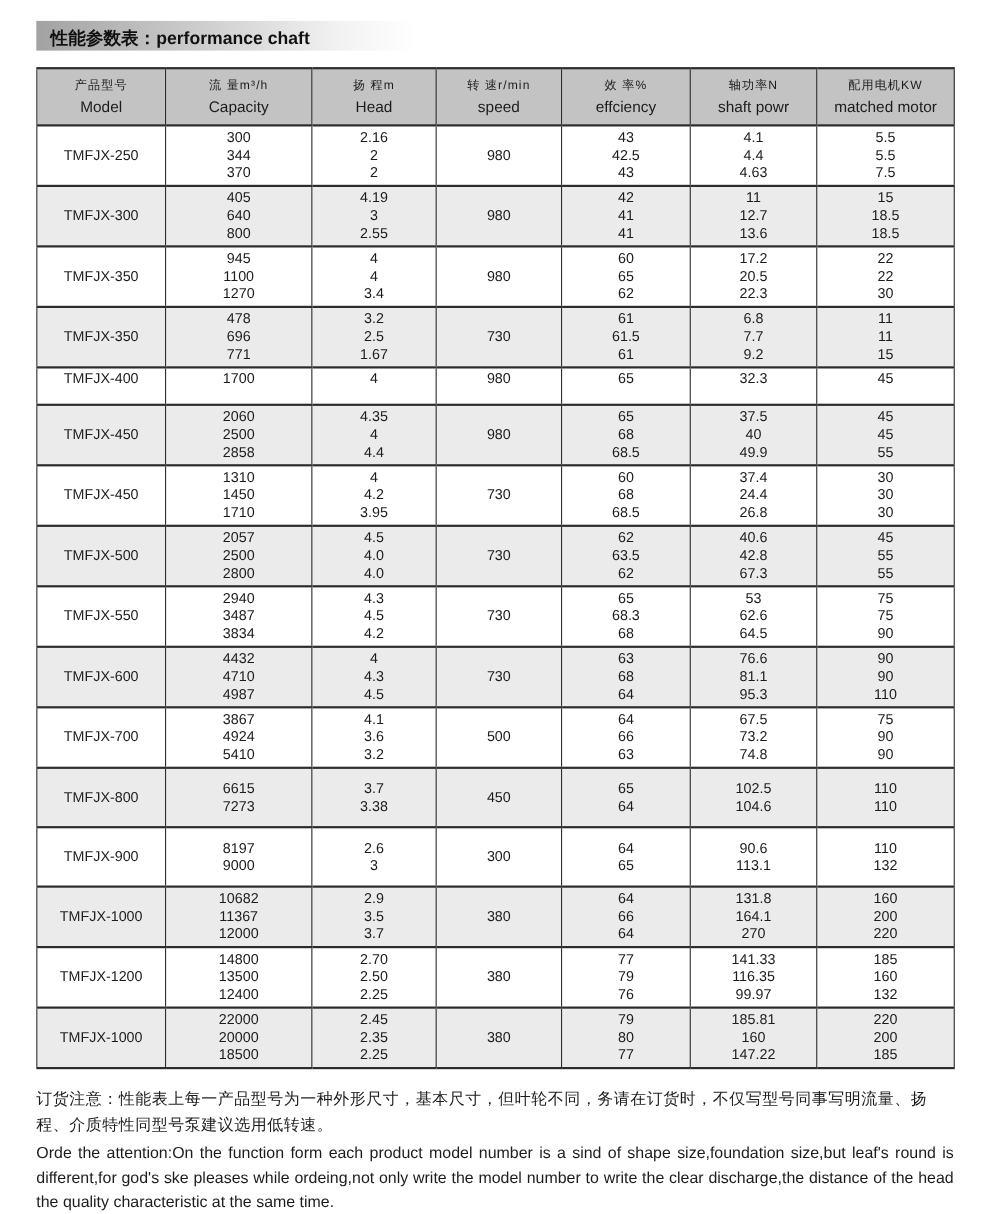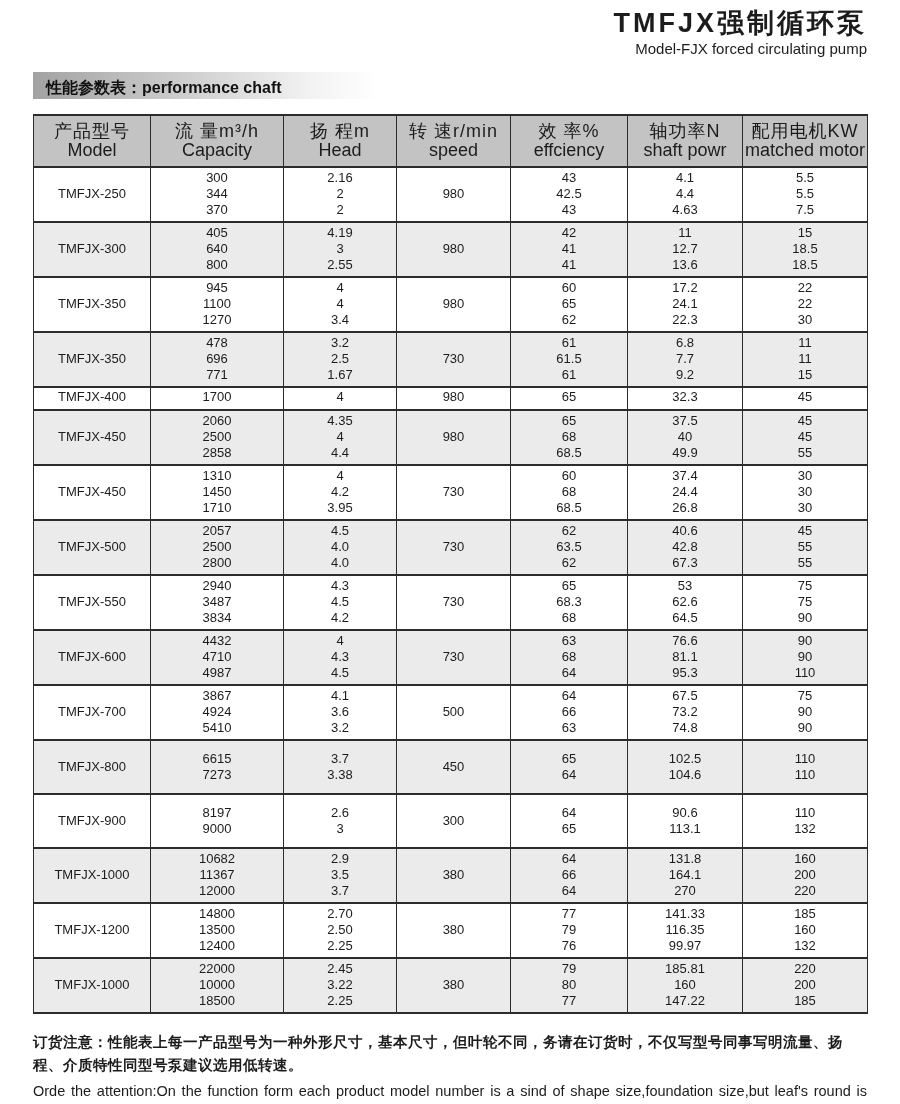"TMFJX强制循环泵" div.titles { html: <div> <div>TMFJX强制循环泵</div> <div>Model-FJX forced circulating pump</div> </div> -> none }
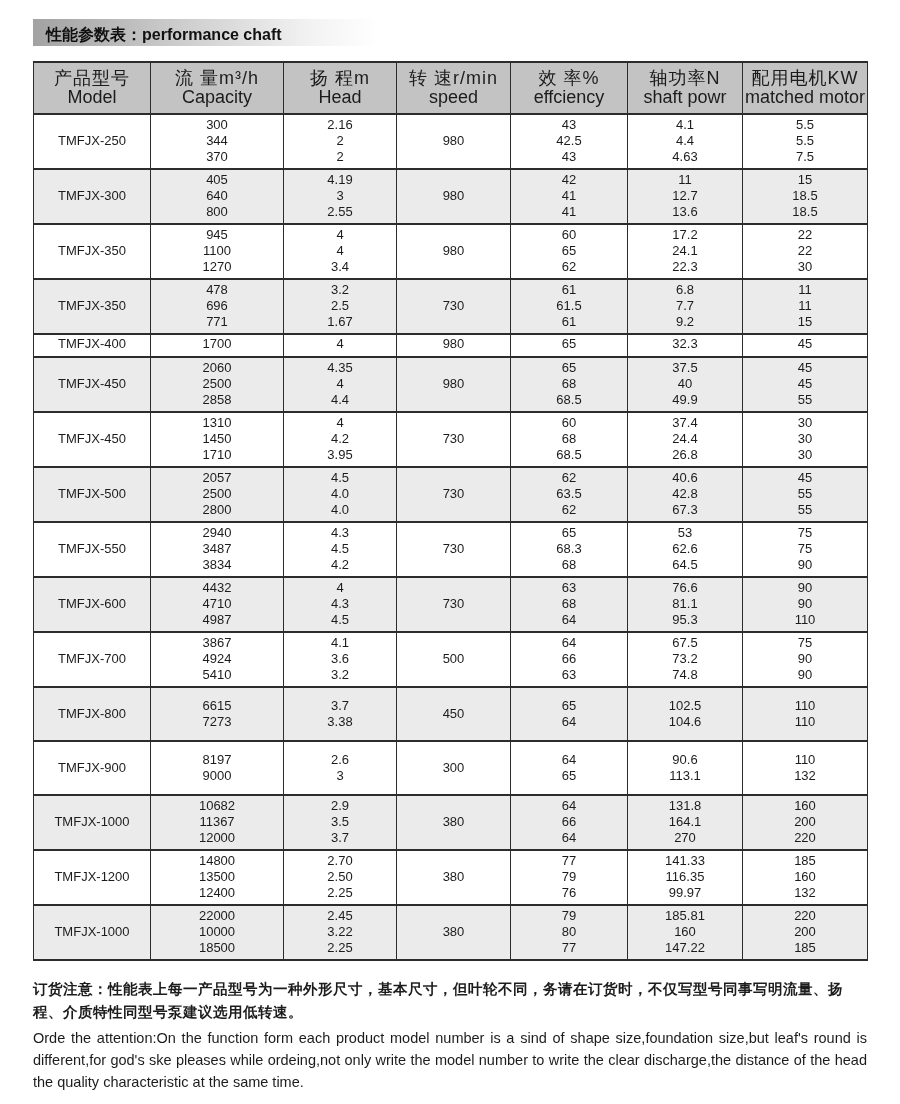"产品型号" .hdr-cn { font-size: 18px -> 11px }
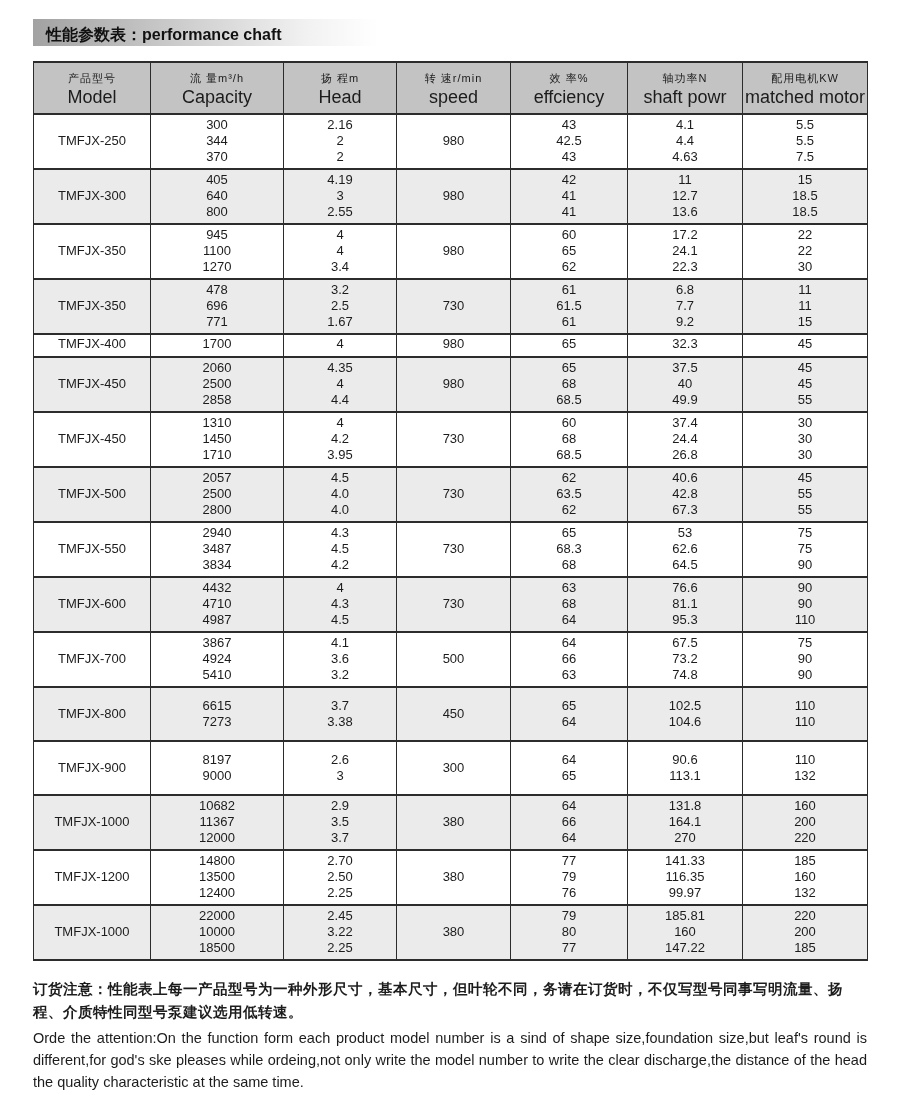"Model" .hdr-en { font-size: 18px -> 14px }
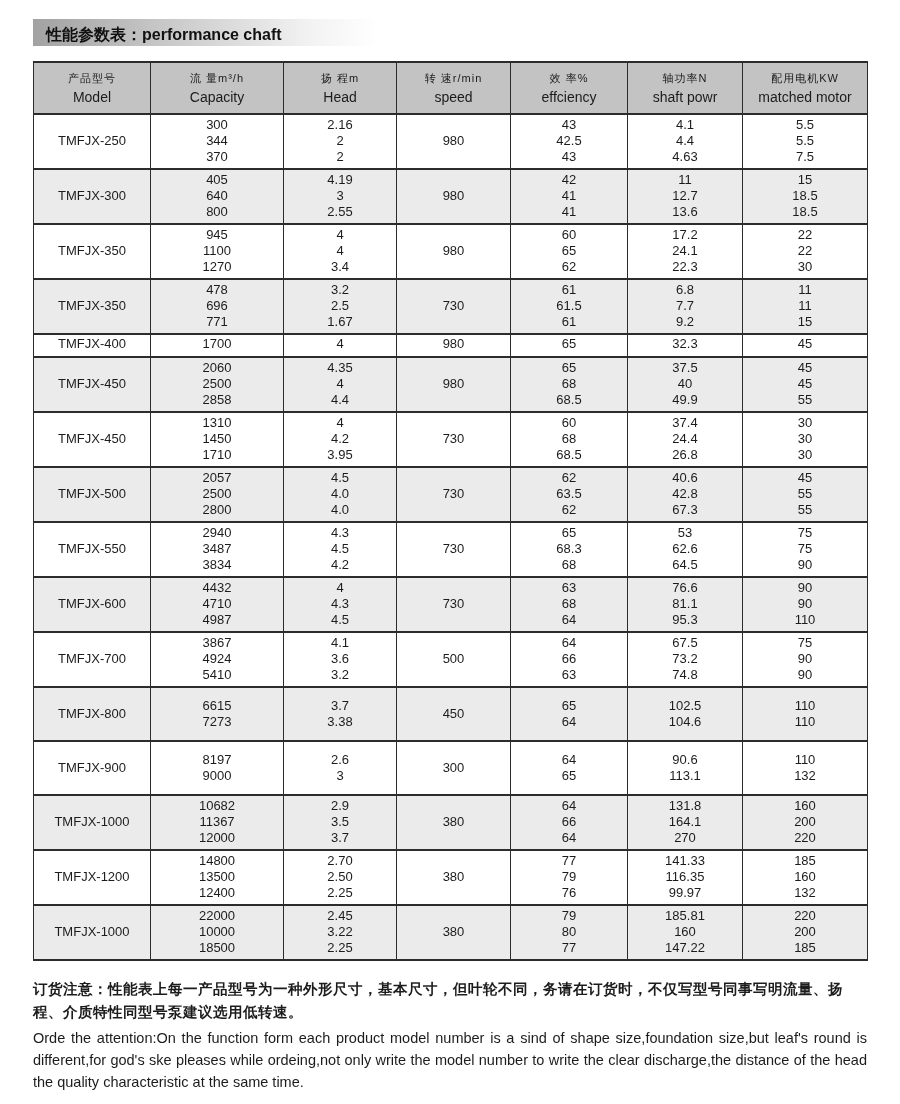"24.1" div { text: 24.1 -> 20.5 }
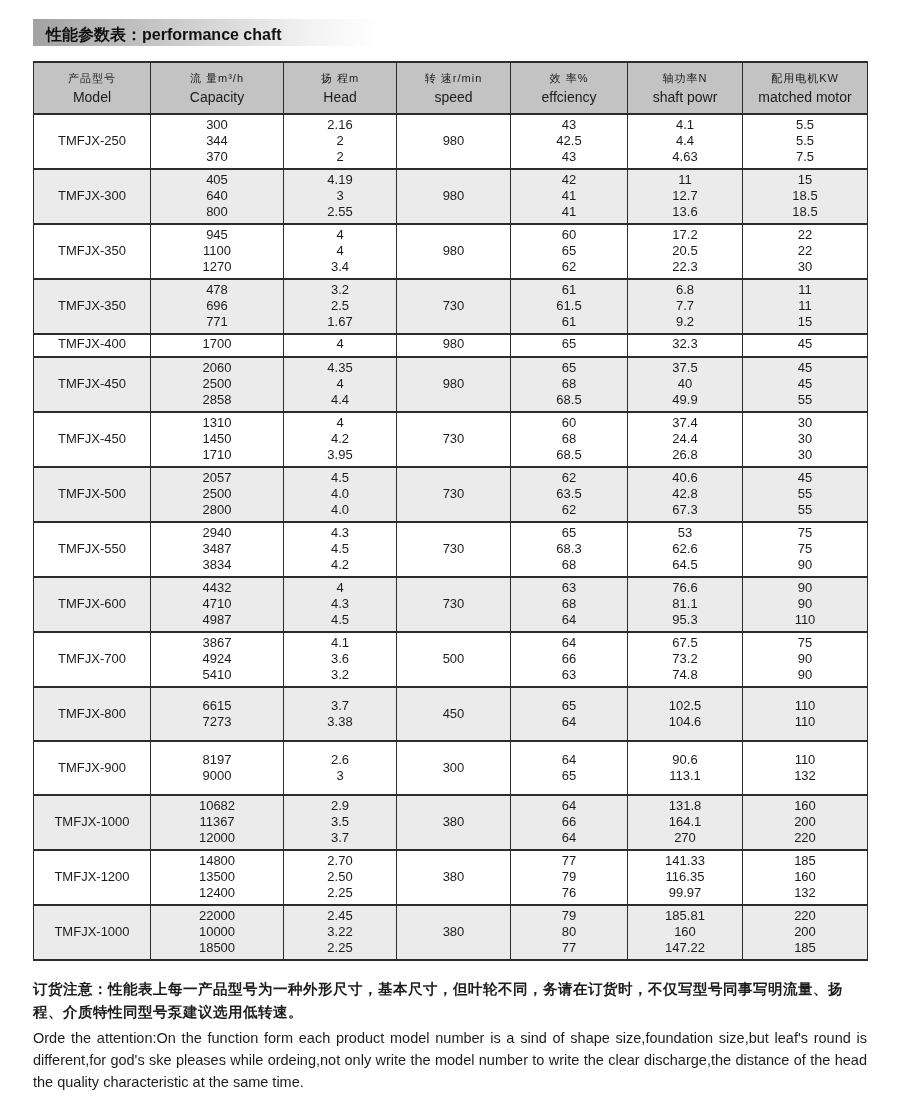"TMFJX-400" .perf tbody tr:nth-child(5) td { padding: 1px 0 4px 0 -> 1px 0 15px 0 }
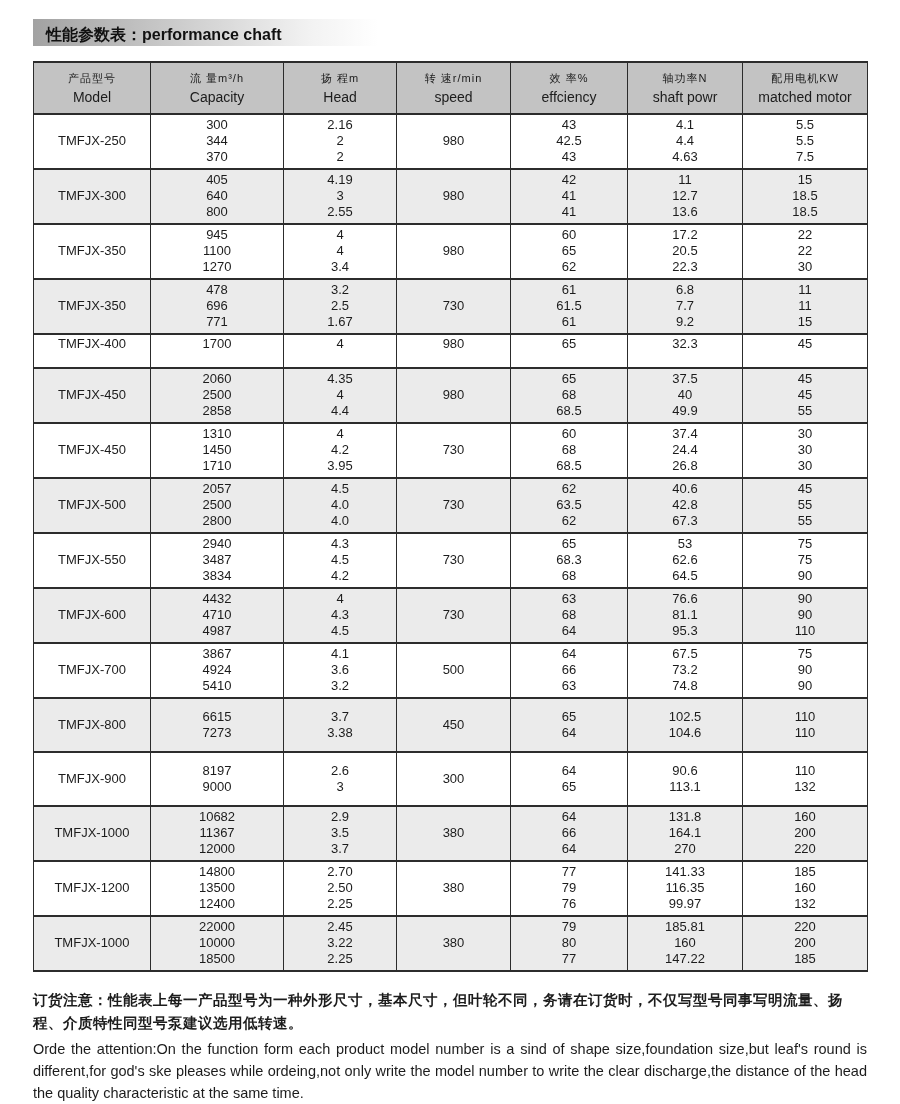"10000" div { text: 10000 -> 20000 }
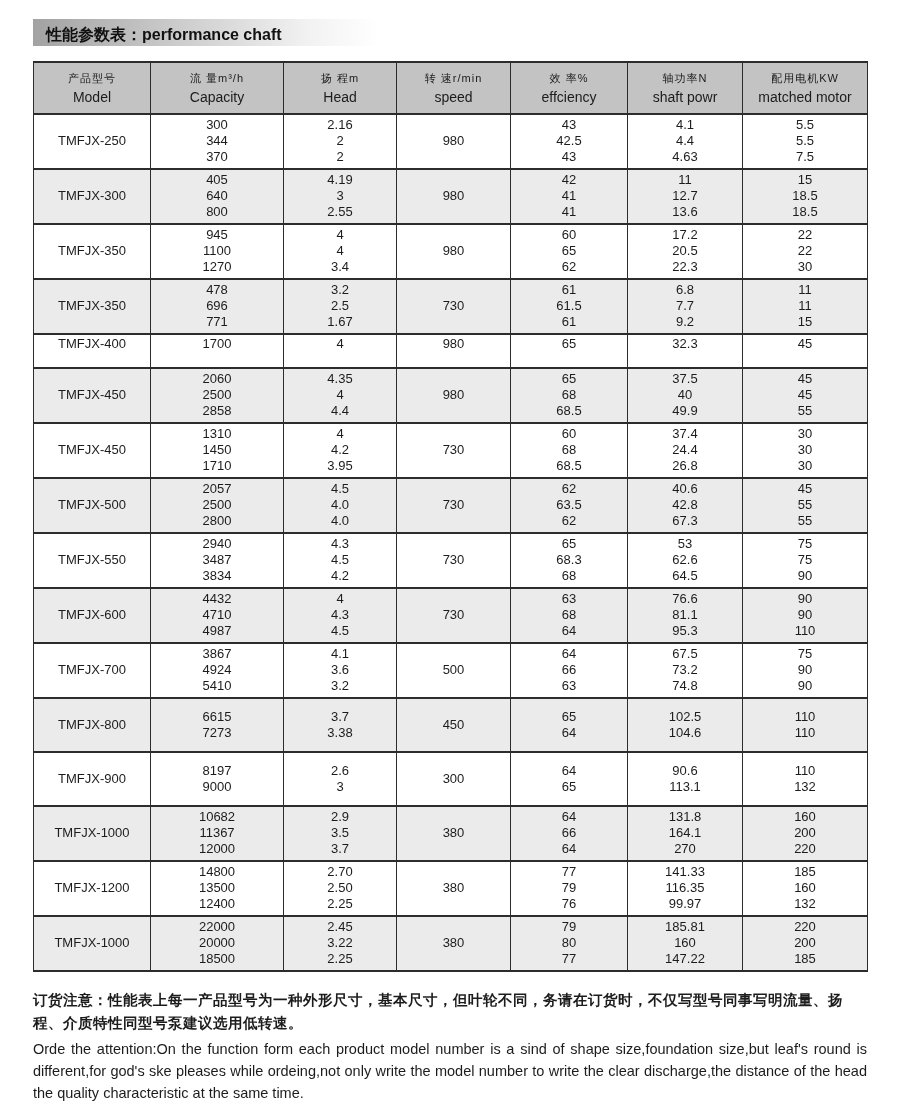"3.22" div { text: 3.22 -> 2.35 }
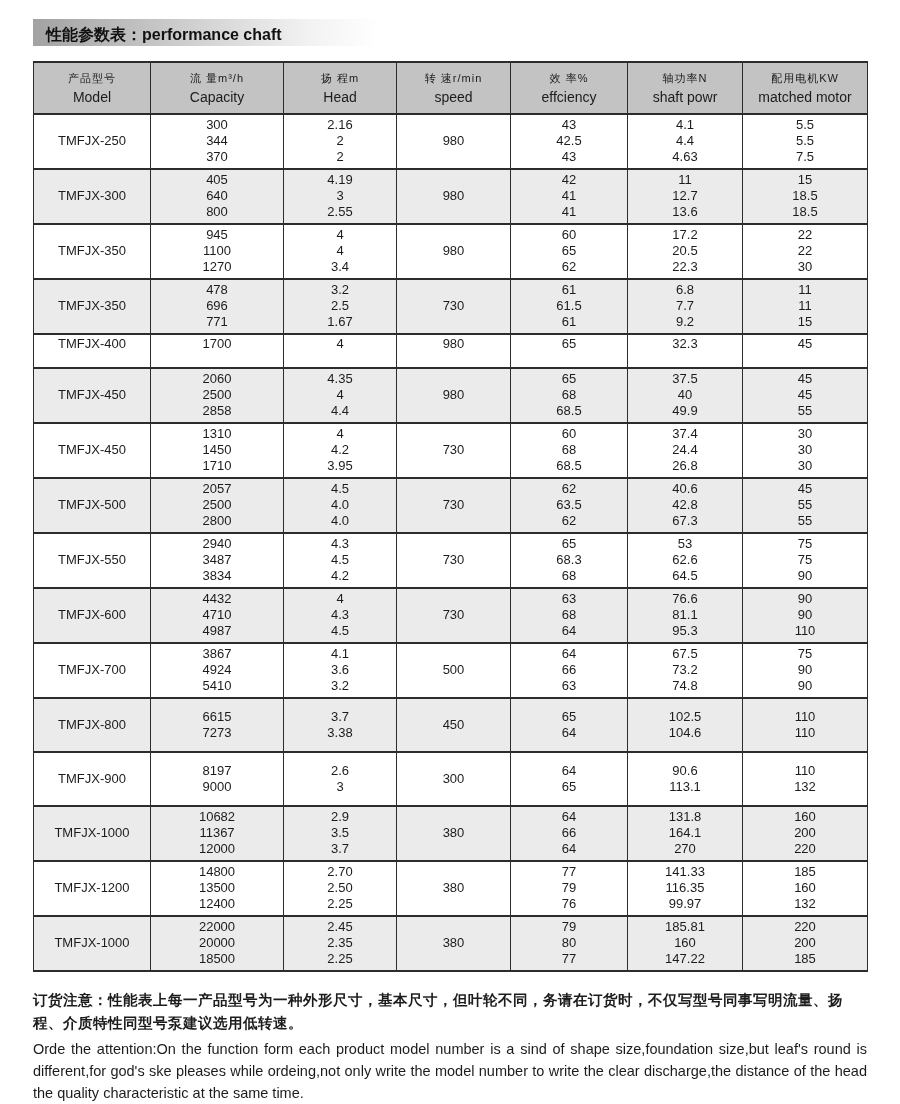"订货注意：性能表上每一产品型号为一种外形尺寸，基本尺寸，但叶轮不同，务请在订货时" .note-cn { font-weight: bold -> normal }
